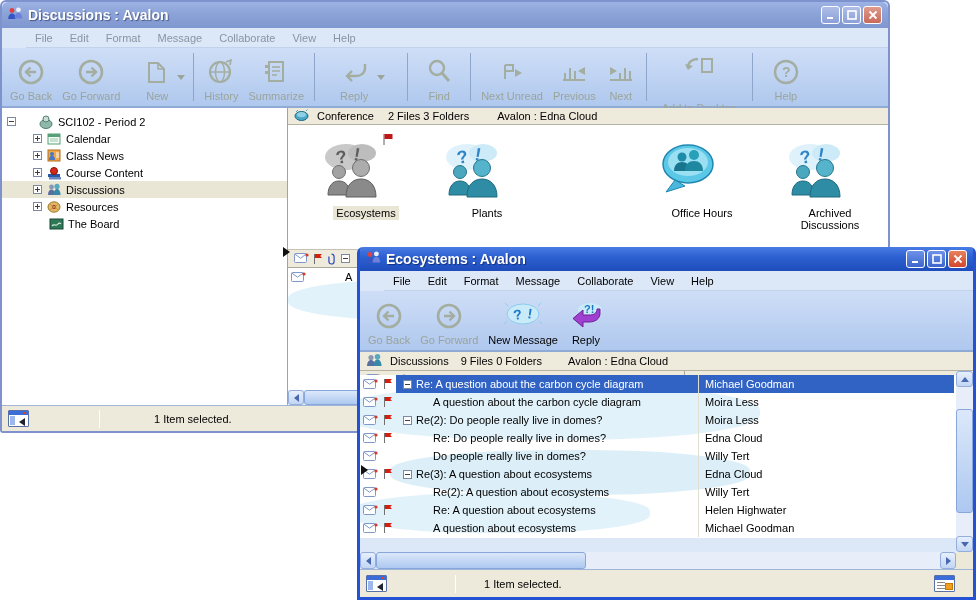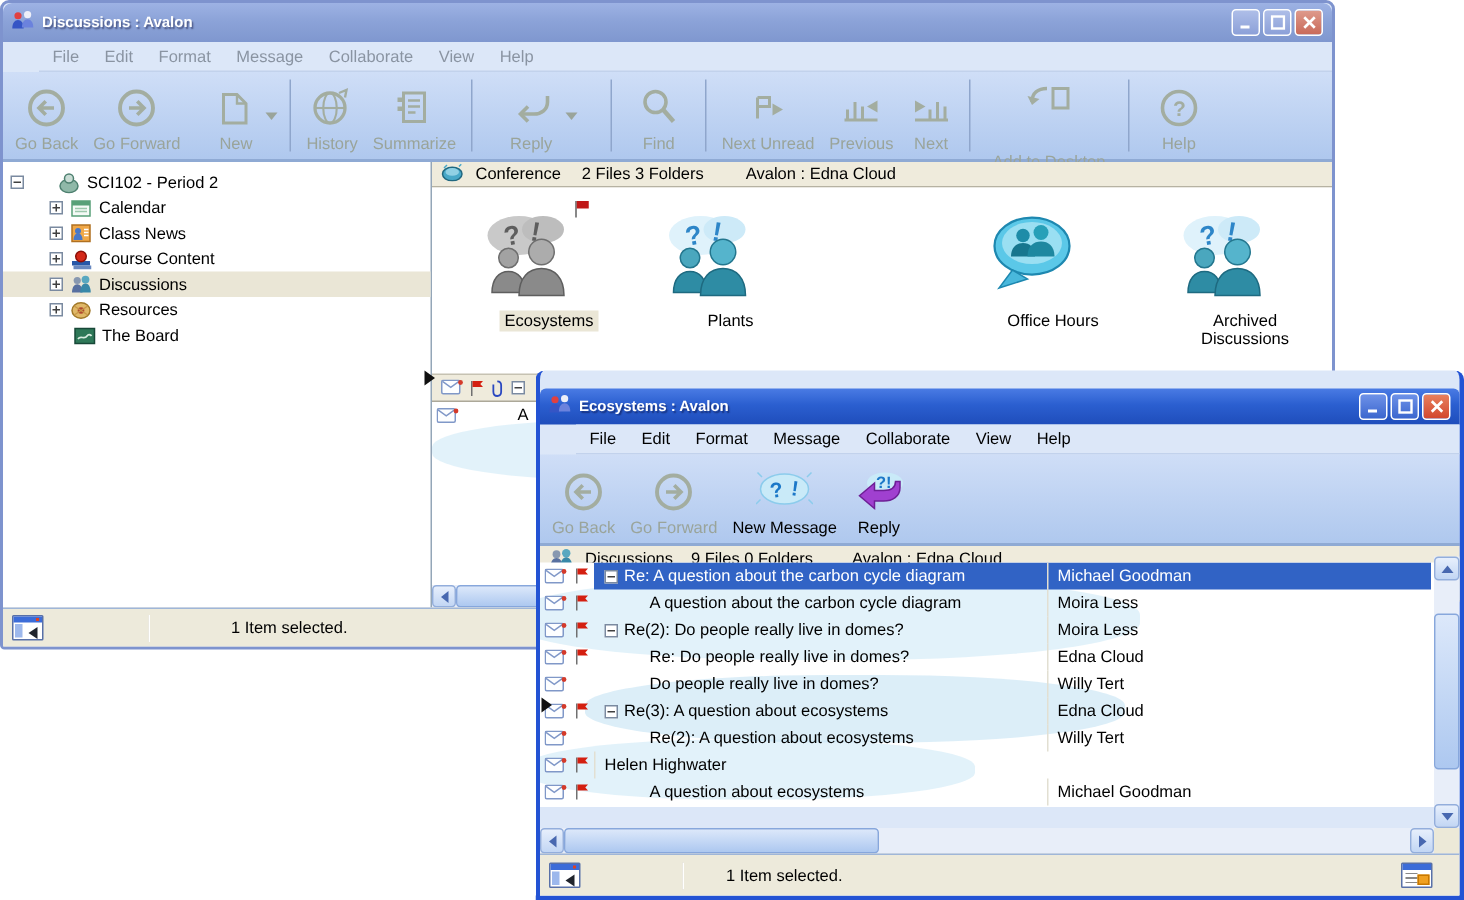"Discussions : Avalon" .titlebar .title { font-size: 10px -> 14px }
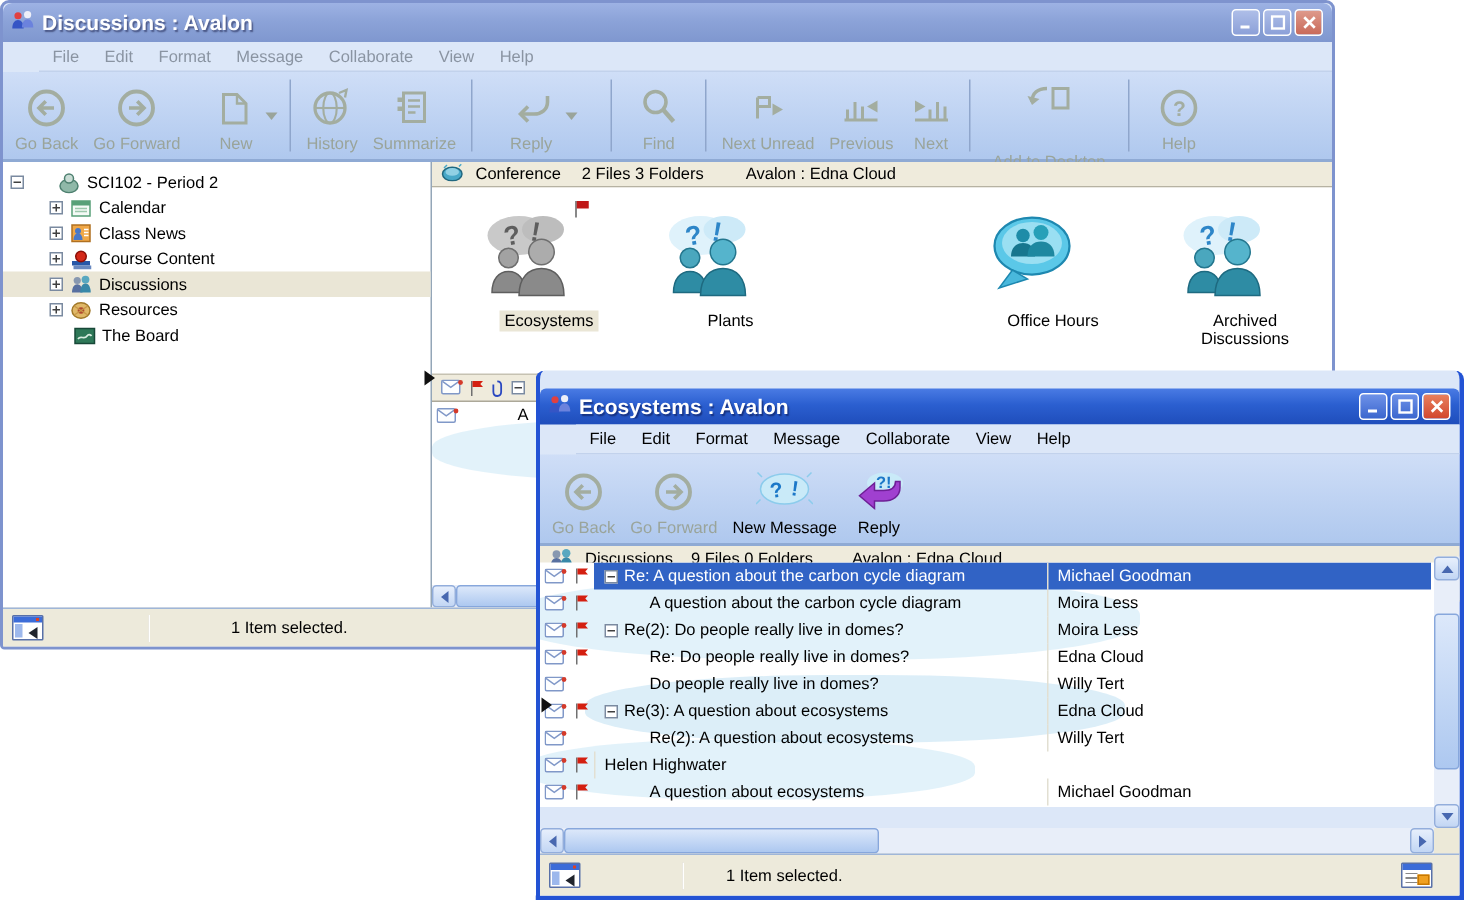"Ecosystems : Avalon" .win-front .titlebar { margin-top: 12px -> none }
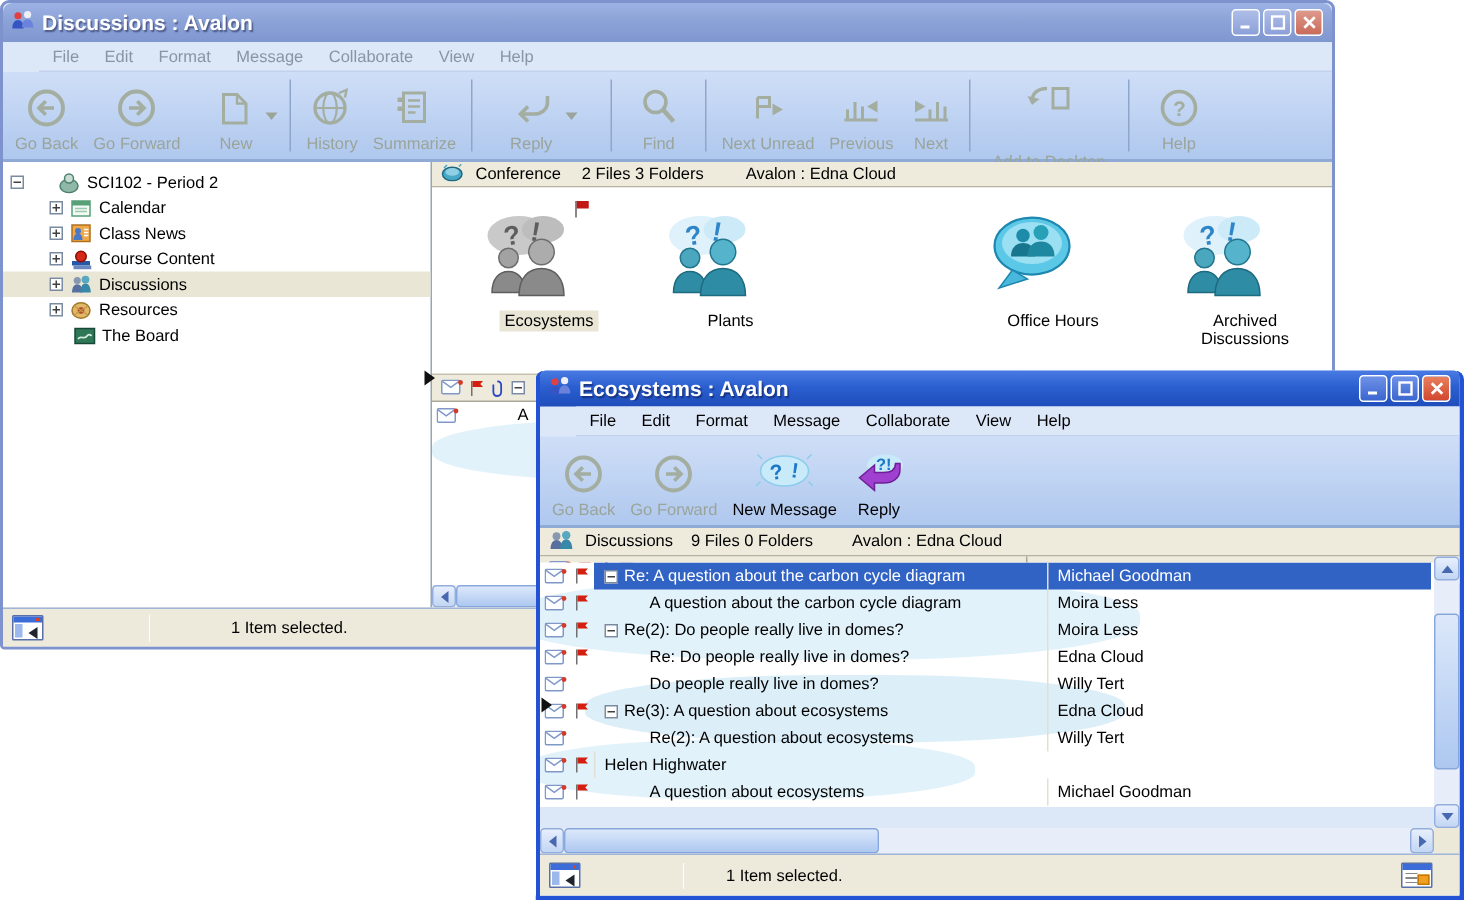"Re: A question about ecosystems" span.subj { html: none -> <span> <span>Re: A question about ecosystems</span> </span> }
